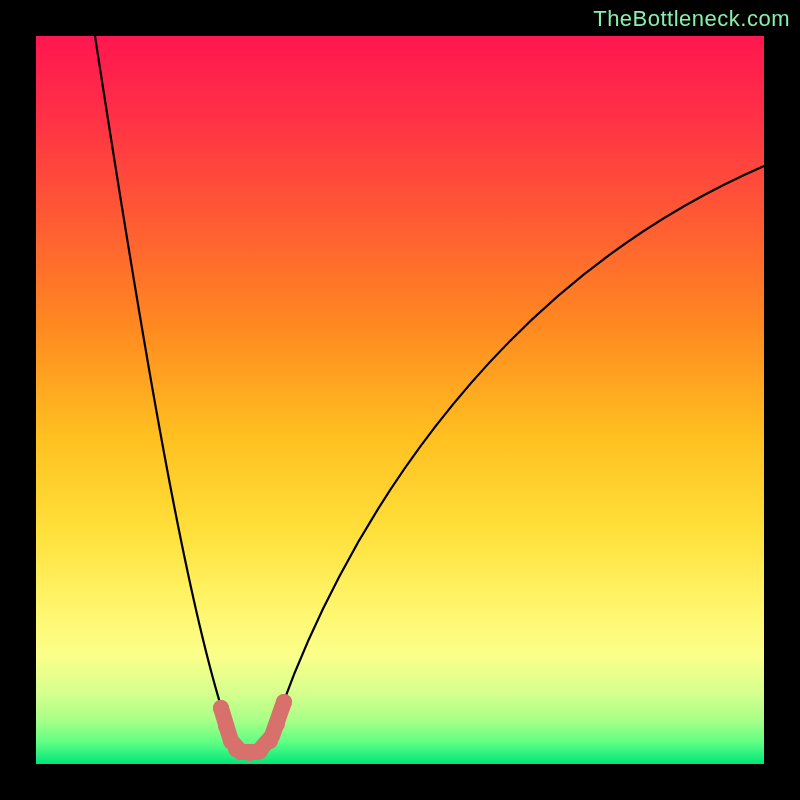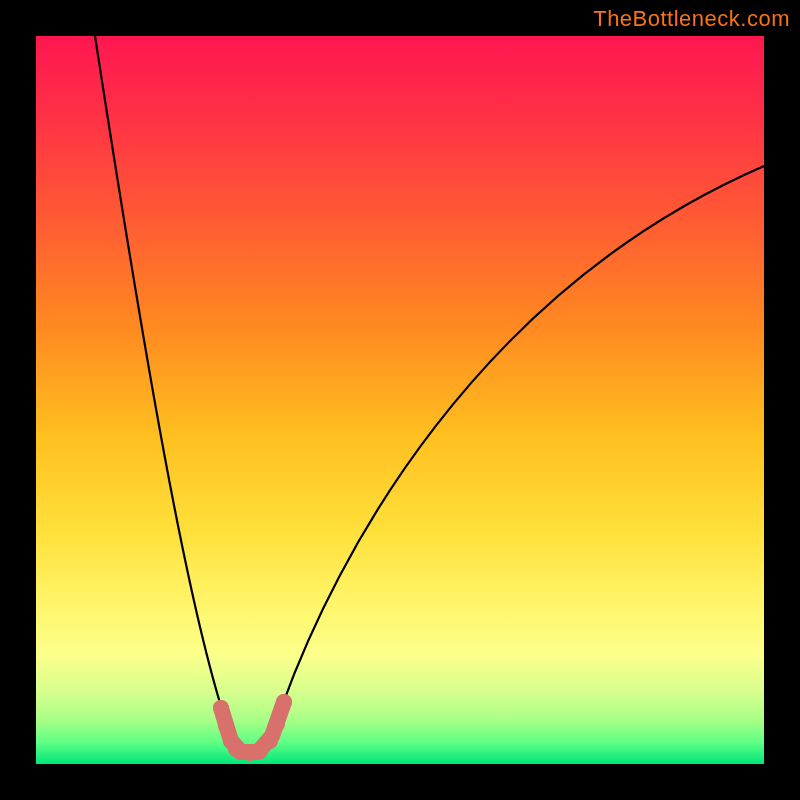"TheBottleneck.com" .attribution { color: #f97316 -> #86efac }
